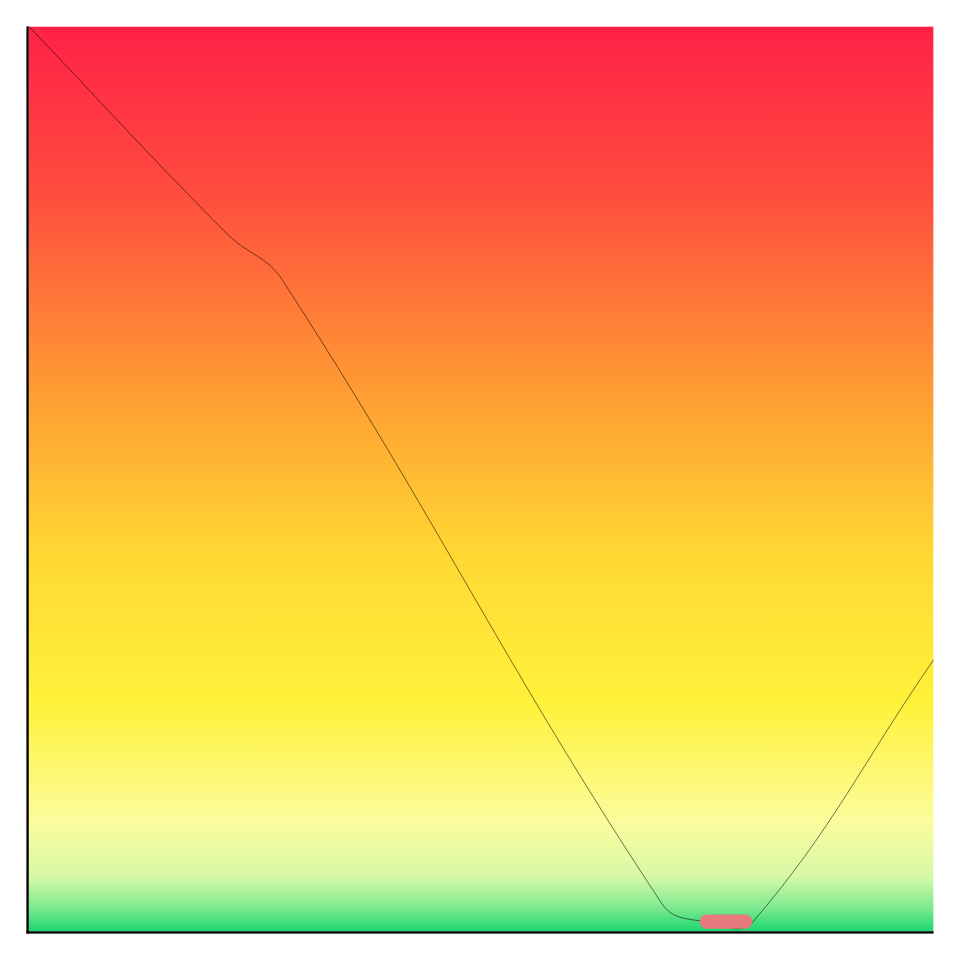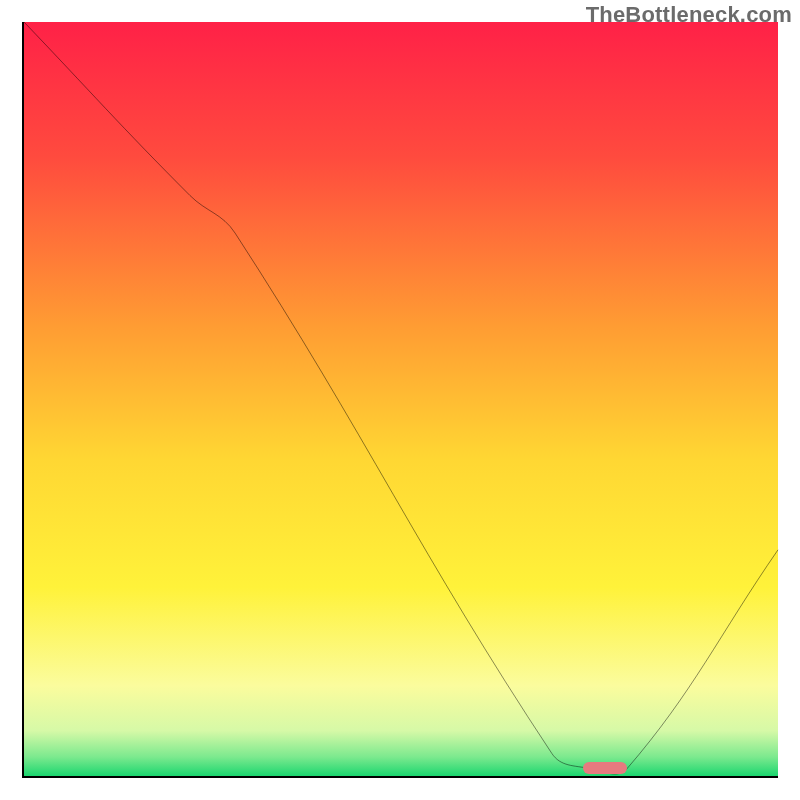"TheBottleneck.com" div.watermark { html: <div>TheBottleneck.com</div> -> none }
